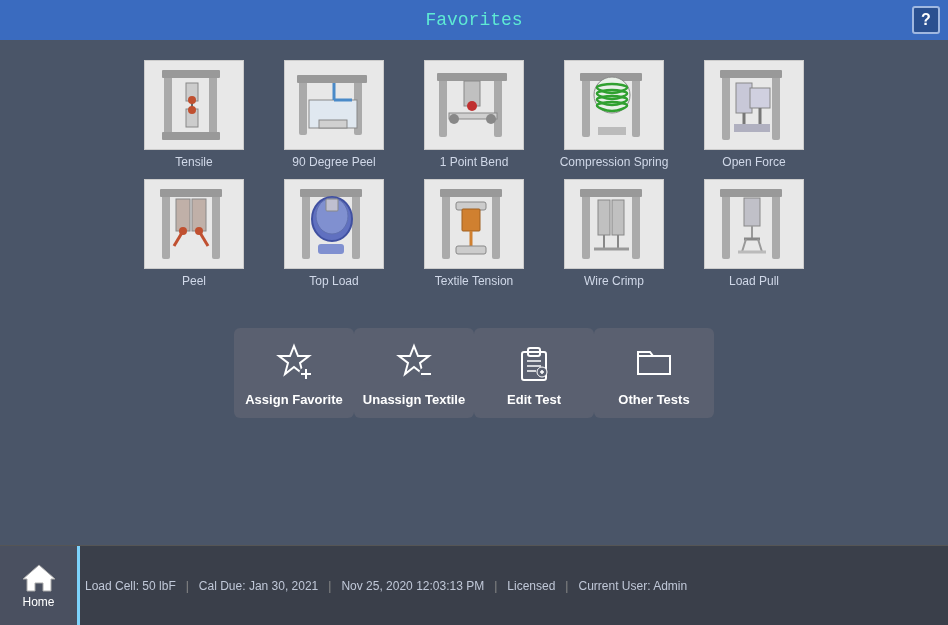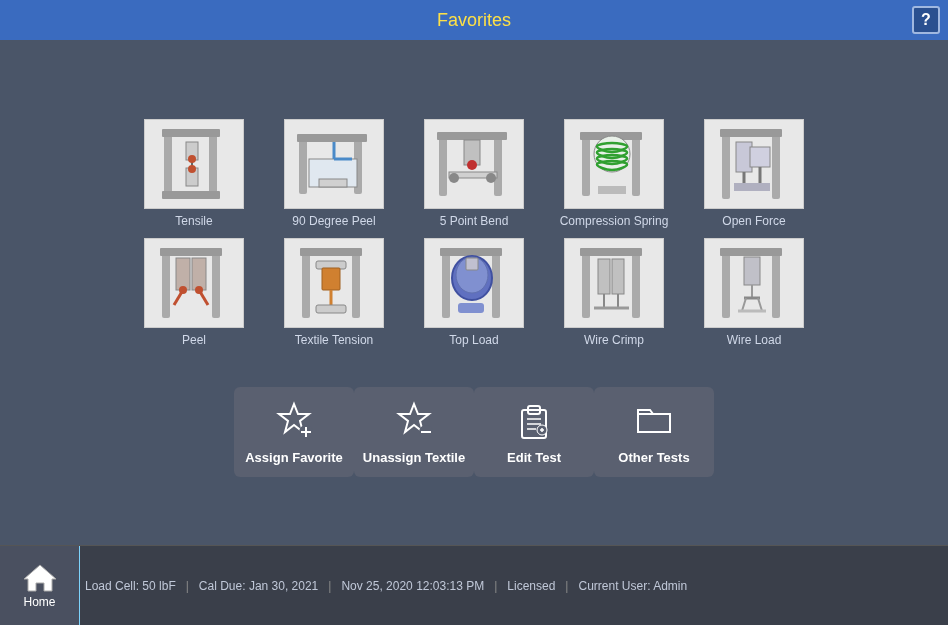"Favorites" #header-title { color: #fde047 -> #5eead4; font-family: none -> Liberation Mono, monospace }
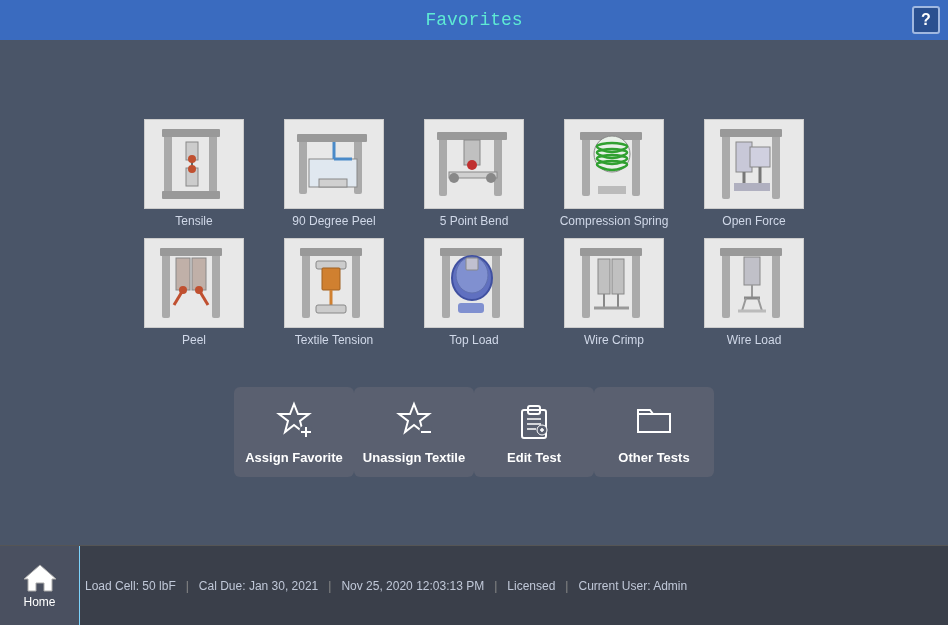"Tensile" #main { justify-content: center -> none }
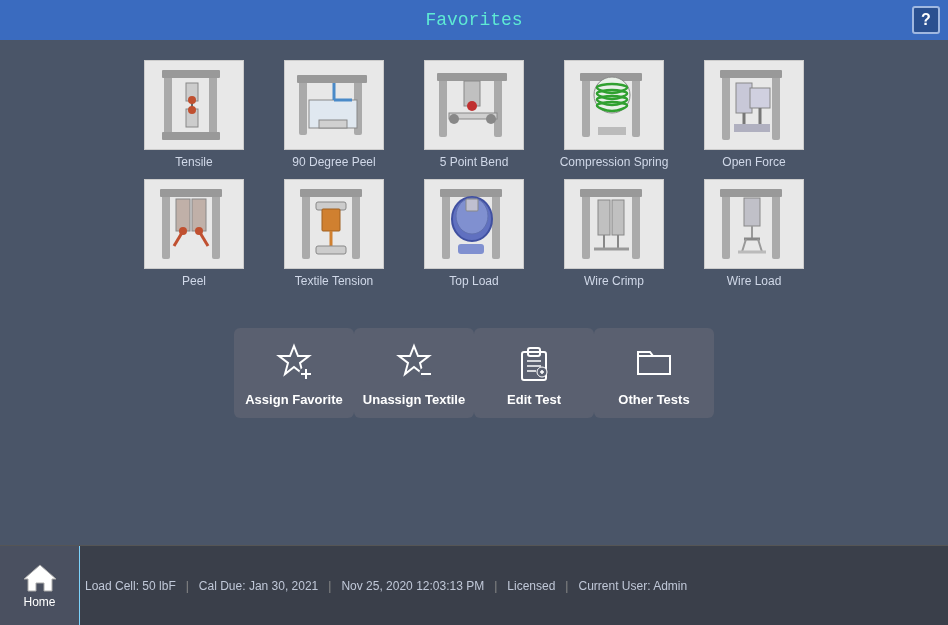"5 Point Bend" span.test-label { text: 5 -> 1 }
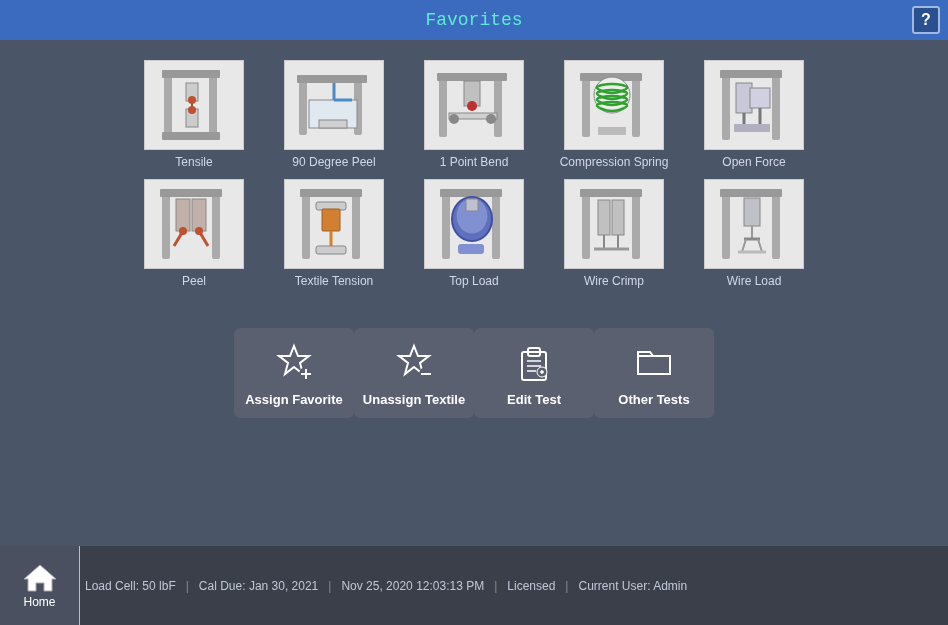"Textile Tension" div.test-item { order: before "Top Load" -> after "Top Load" }
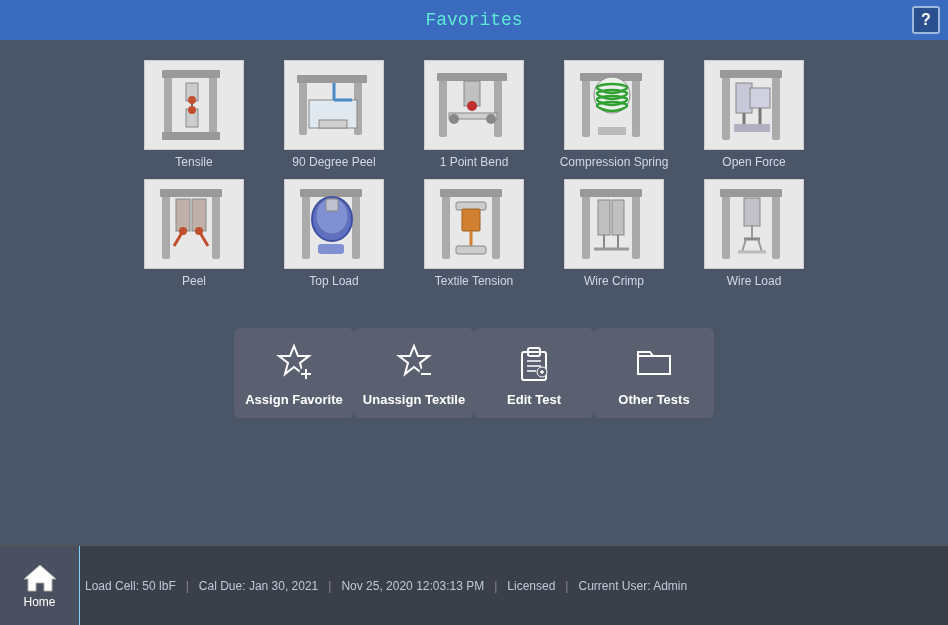"Wire Load" span.test-label { text: Wire Load -> Load Pull }
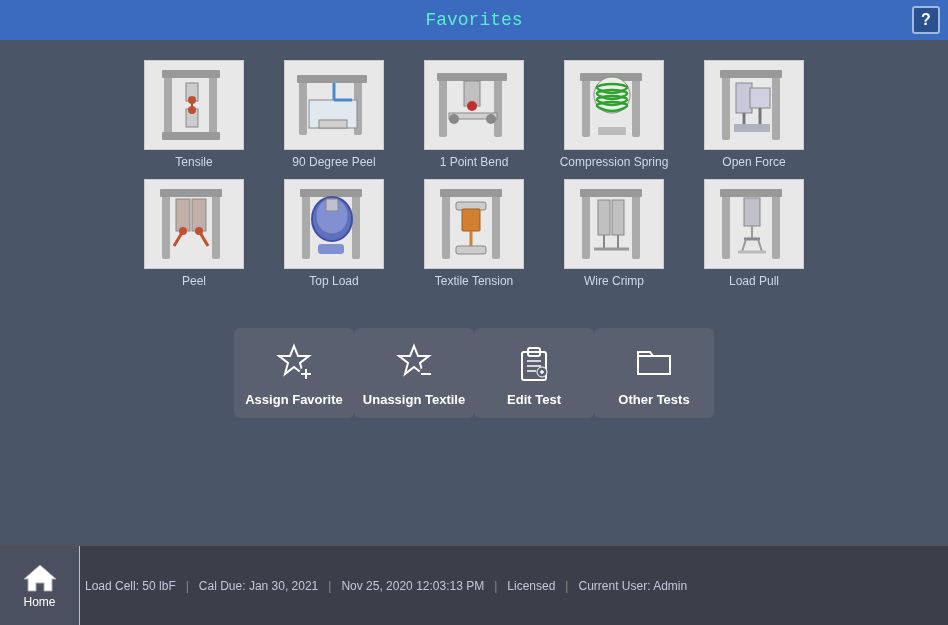"Home" #home-btn { border-right: 1px solid #7dd3fc -> 3px solid #7dd3fc }
